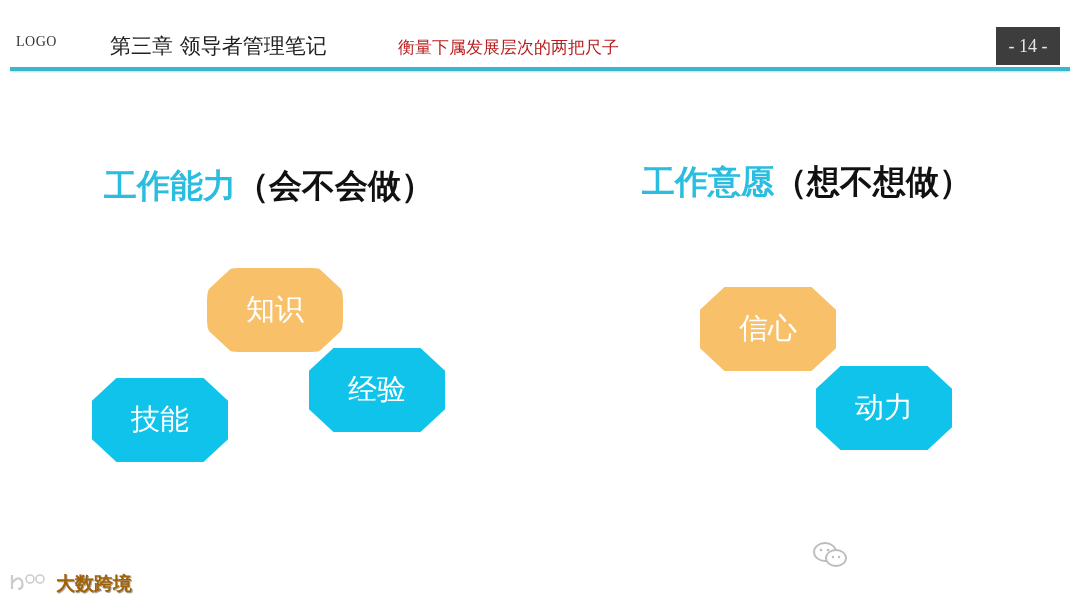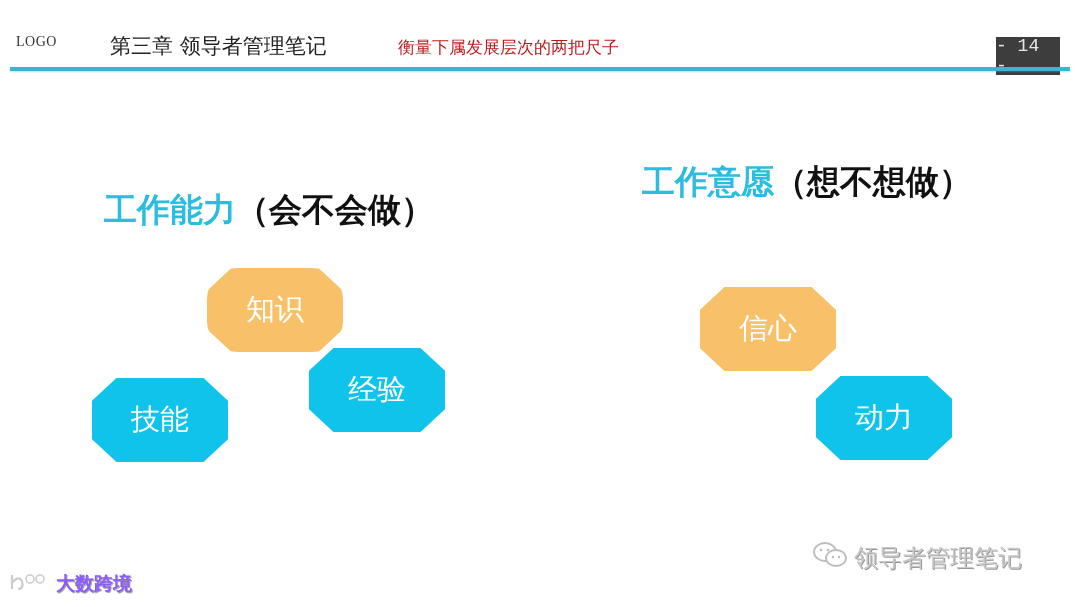"- 14 -" .page-num { font-family: Liberation Mono, monospace -> Liberation Serif, serif; margin-top: 10px -> none }
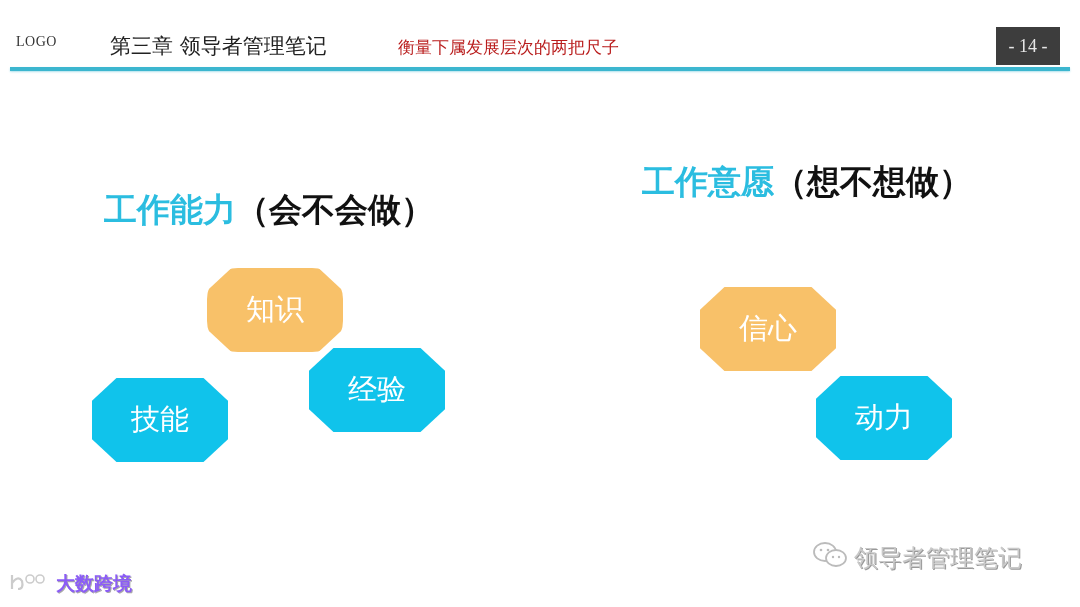"工作能力（会不会做）" div.section-title { top: 188px -> 164px }
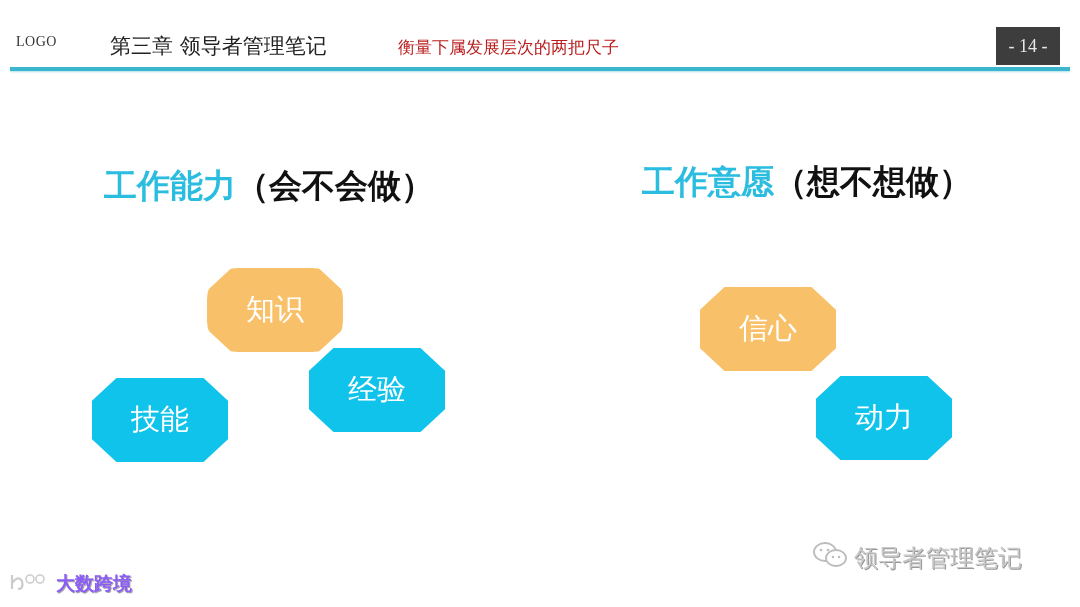"动力" div.oct { margin-top: 10px -> none }
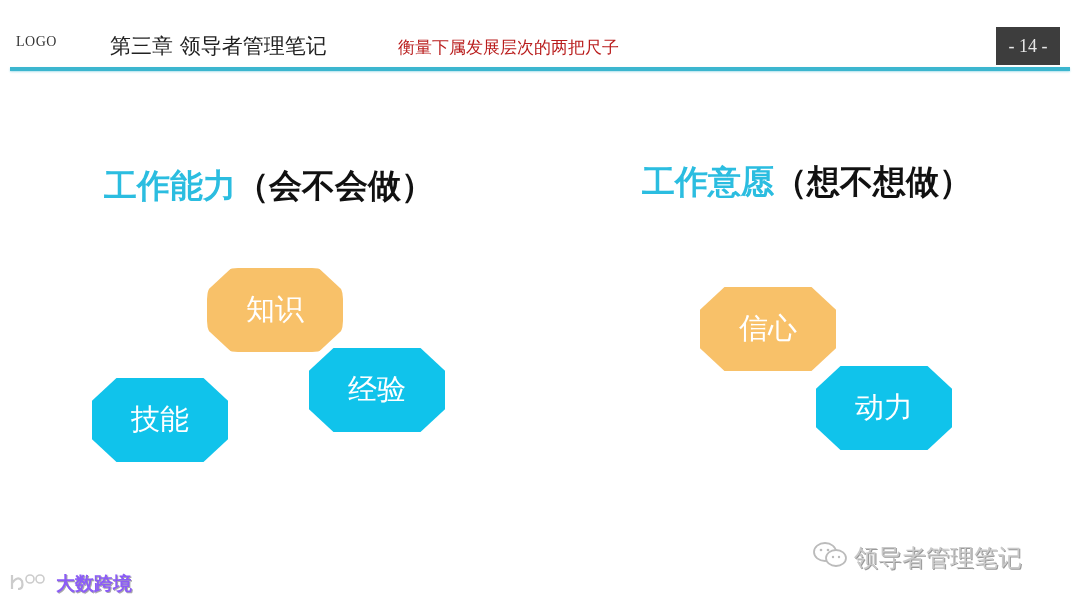"领导者管理笔记" span { html: <span>领导者管理笔记</span> -> none }
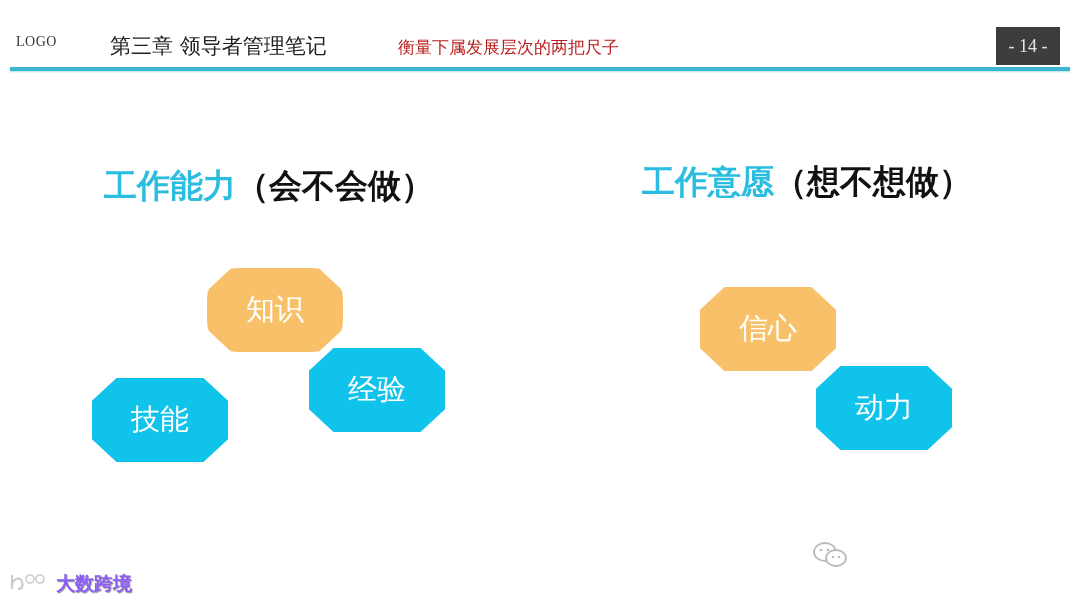"大数跨境" .wm-left { color: #8b5cf6 -> #a16207 }
